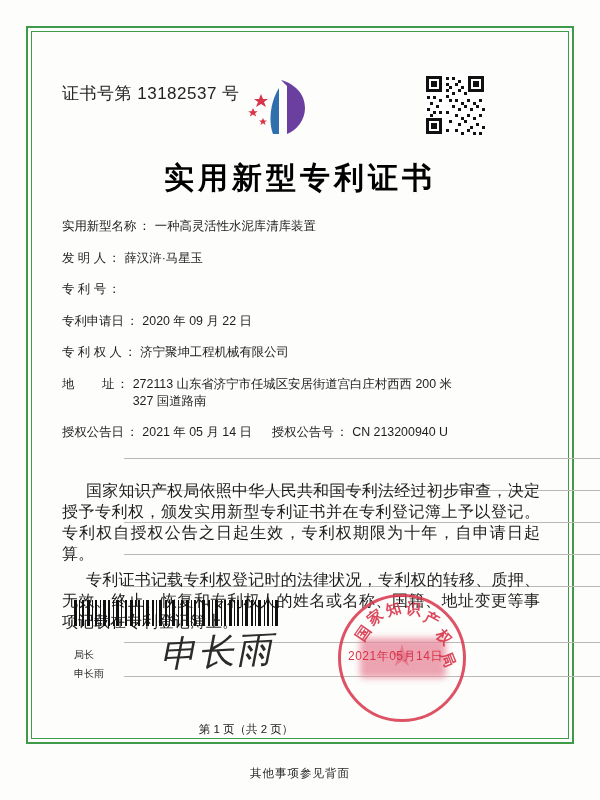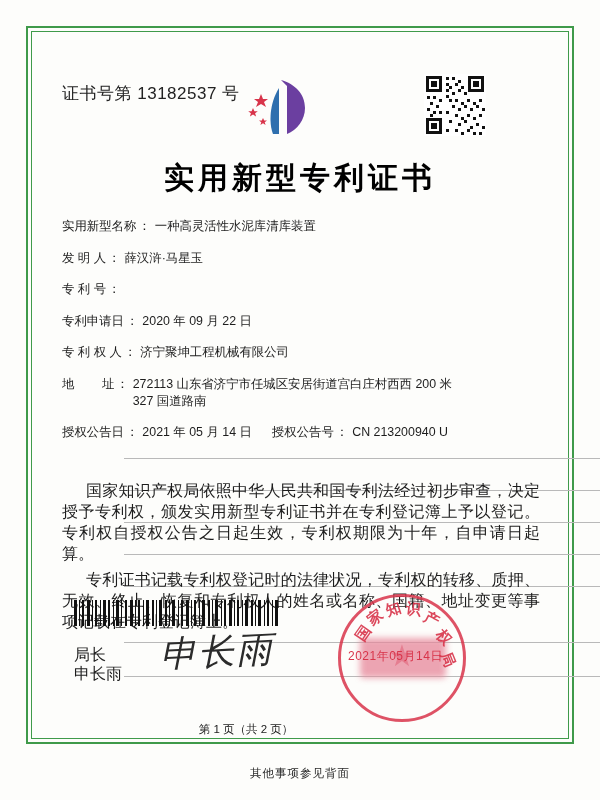"局长" .signature-block { font-size: 16px -> 10px }
